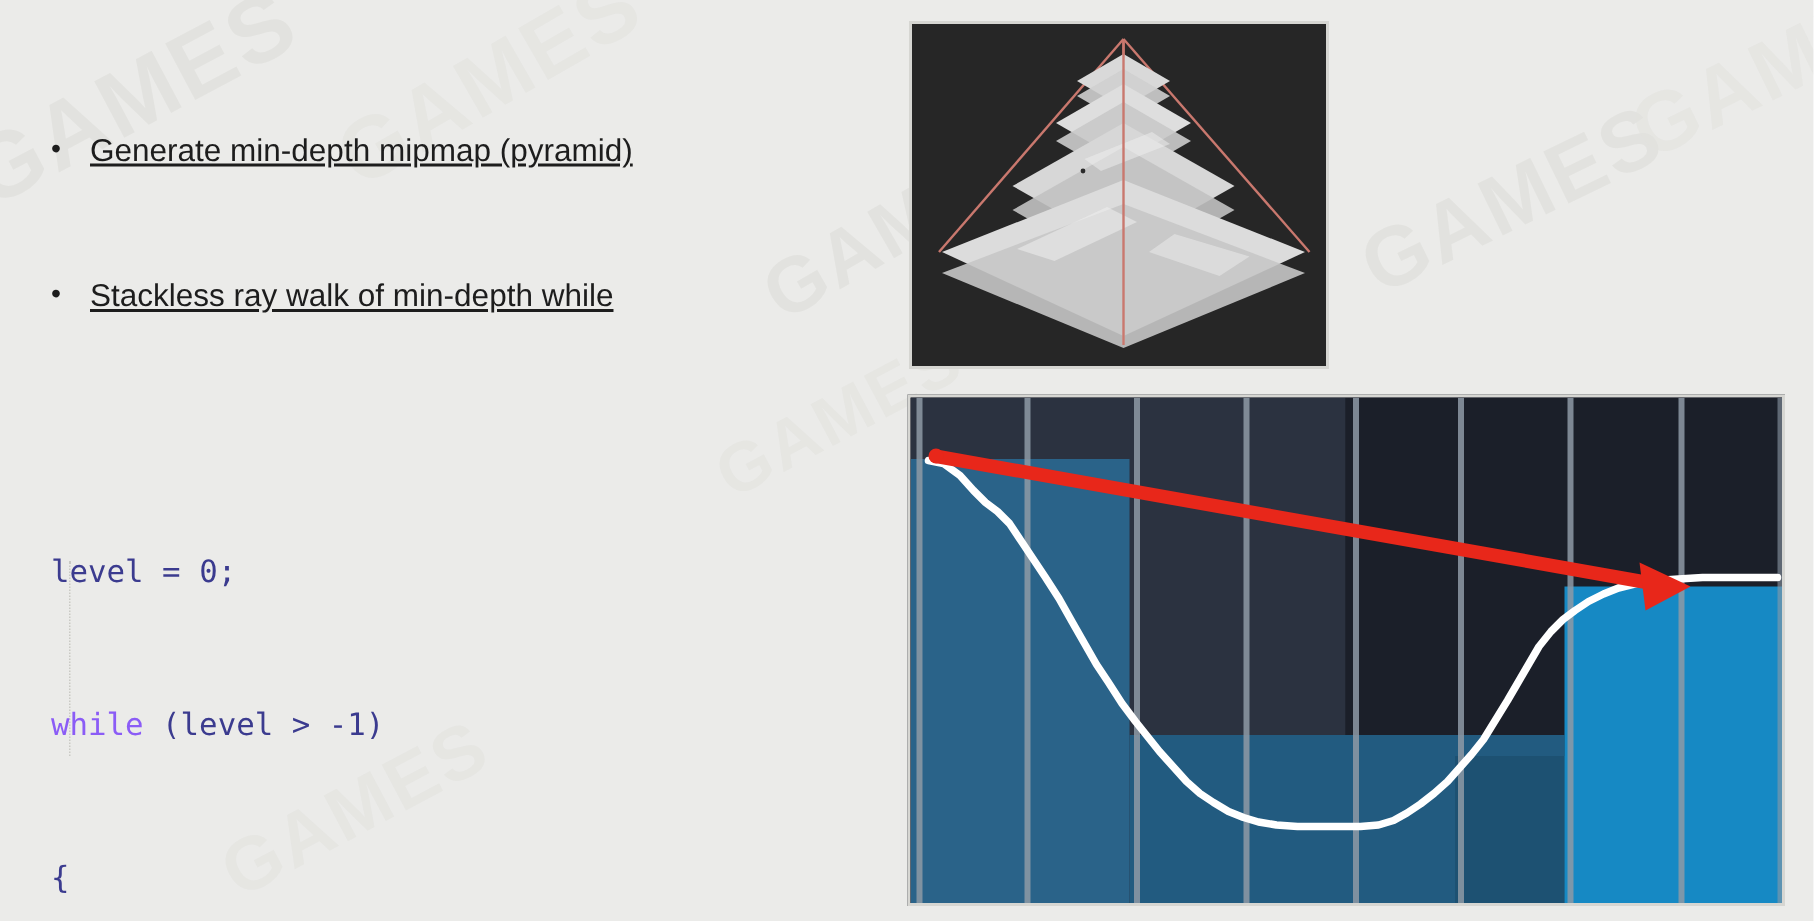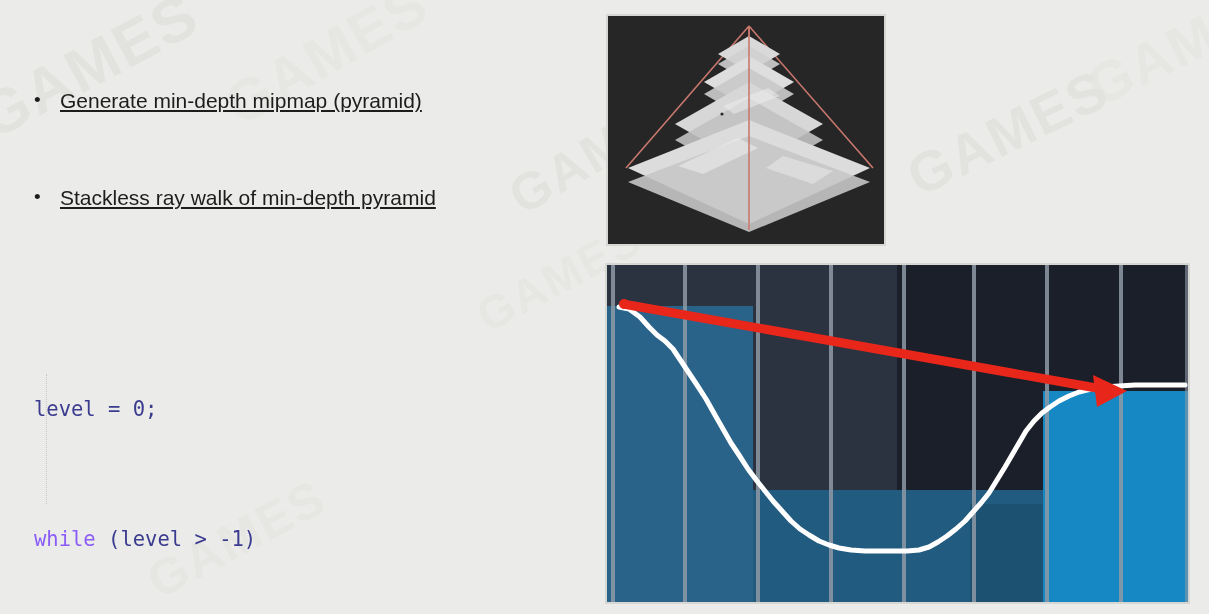"Stackless ray walk of min-depth" span.btxt { text: pyramid -> while }
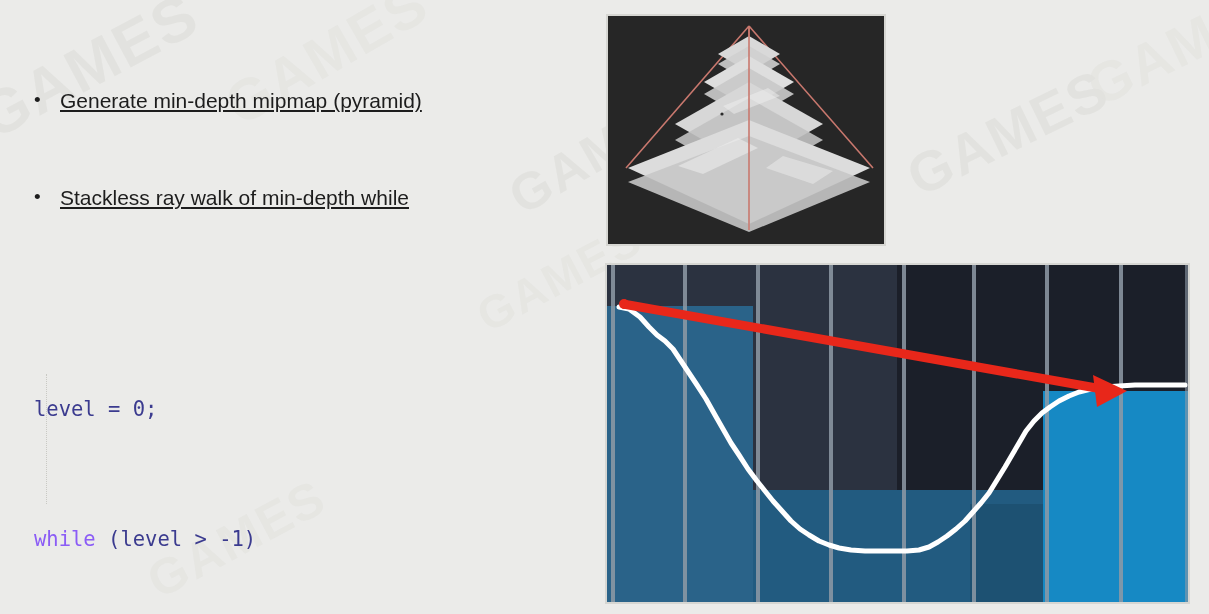"level = 0;" #code .ln { margin-top: 28px -> none }
